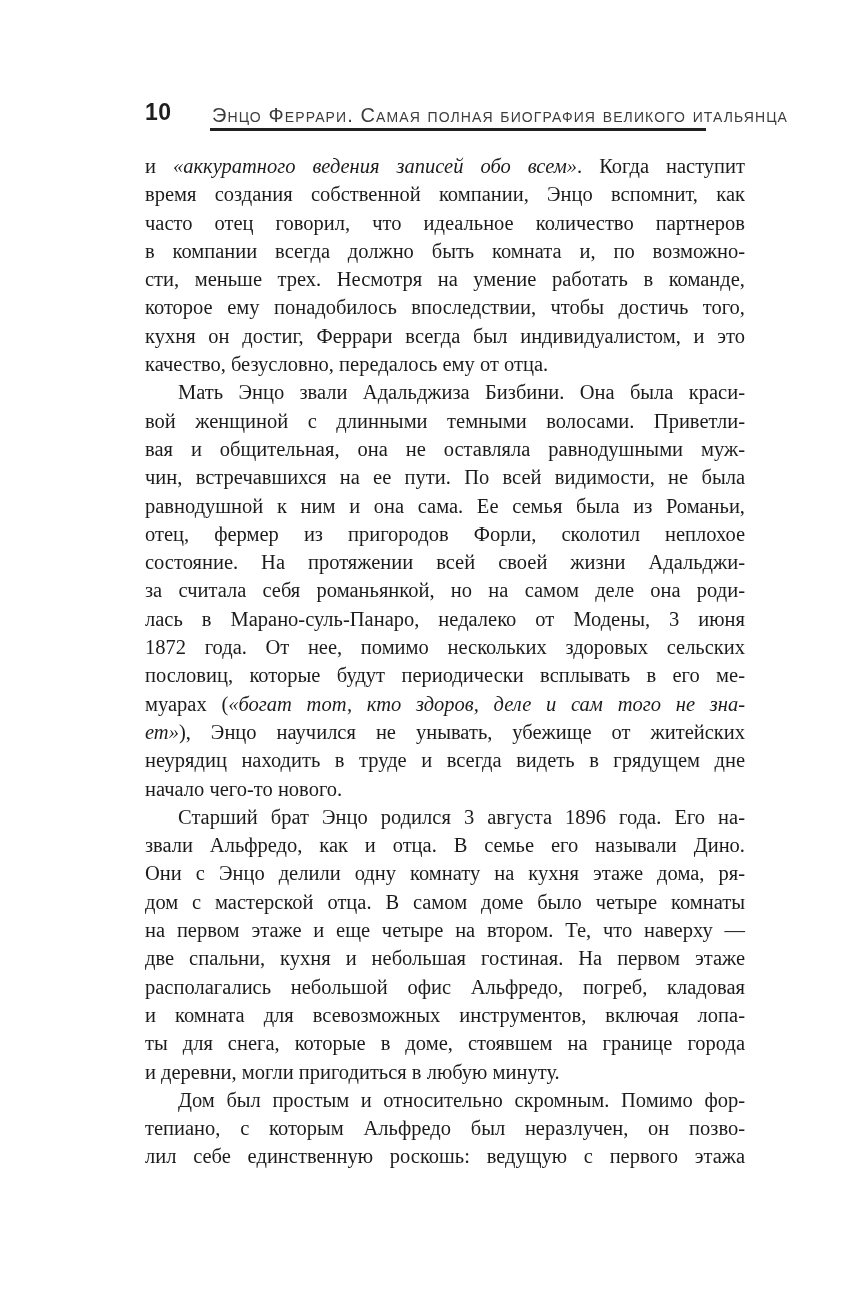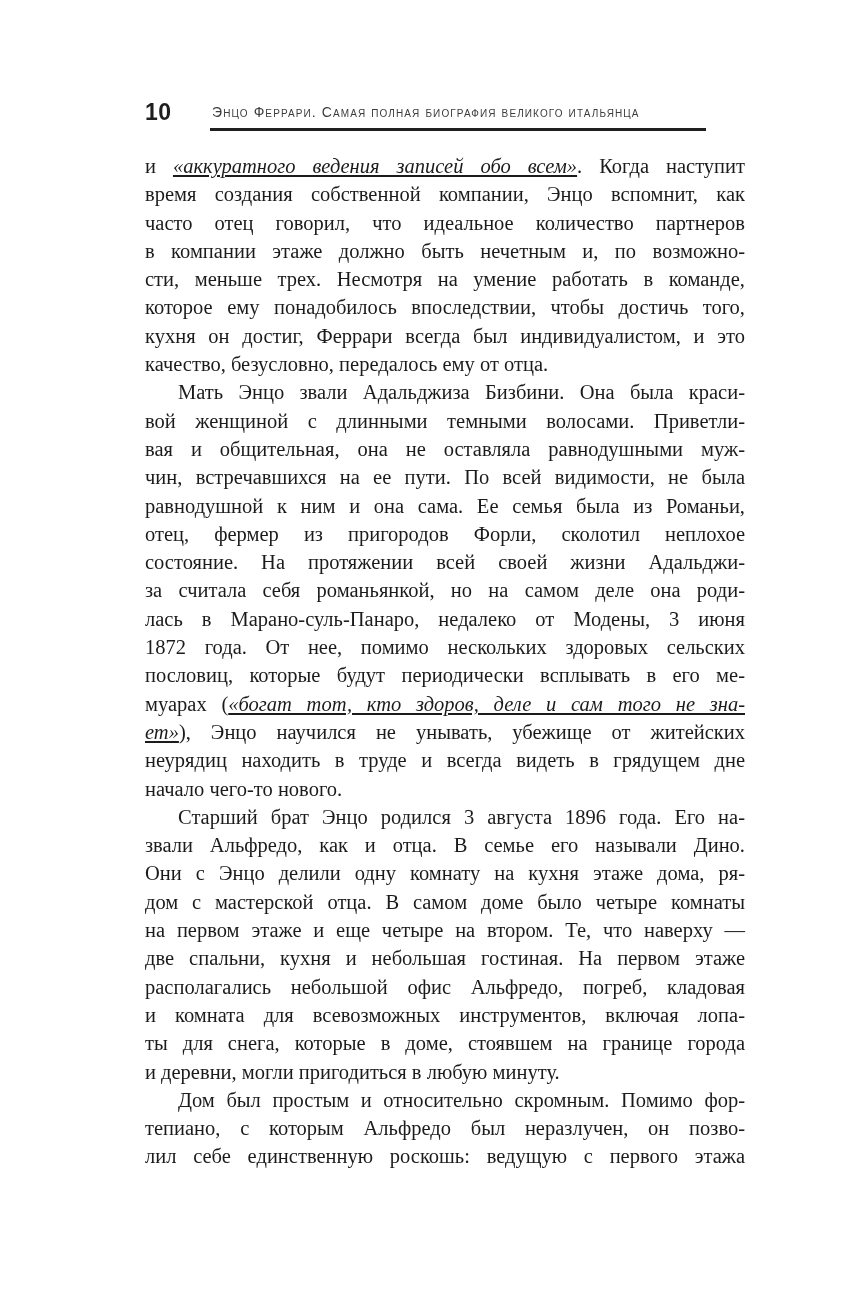"Энцо Феррари. Самая полная биография" .runtitle { font-size: 14px -> 20px }
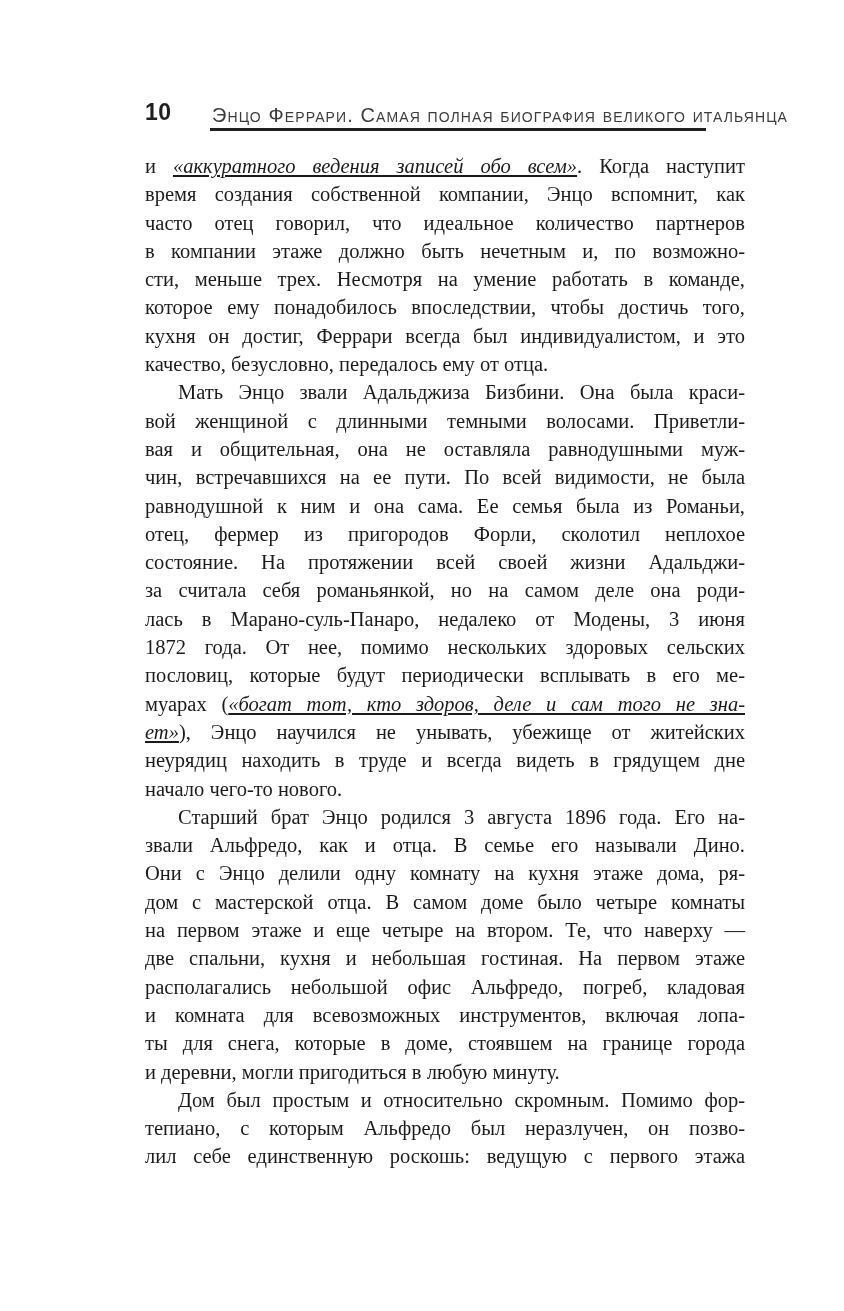"«аккуратного ведения записей обо всем»" .it { text-decoration: underline -> none }
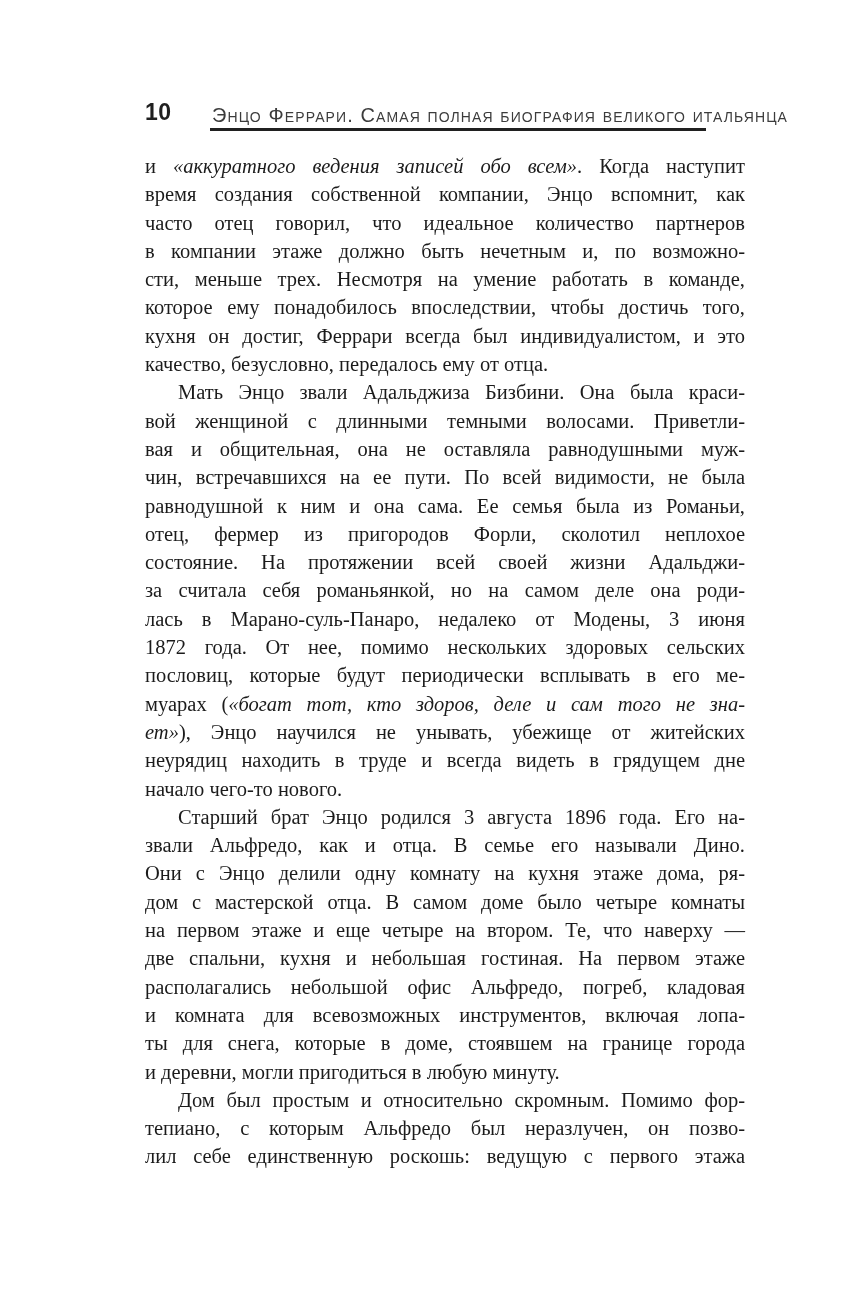"в компании этаже должно быть" span { text: этаже должно быть нечетным -> всегда должно быть комната }
